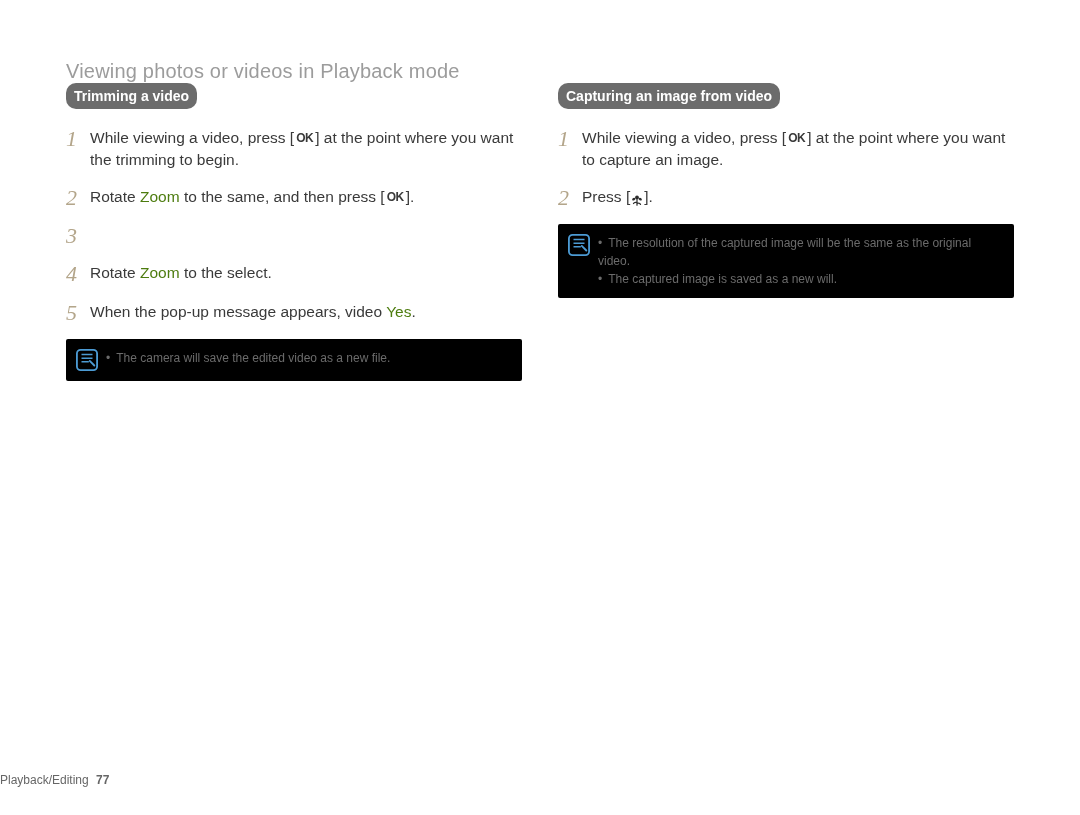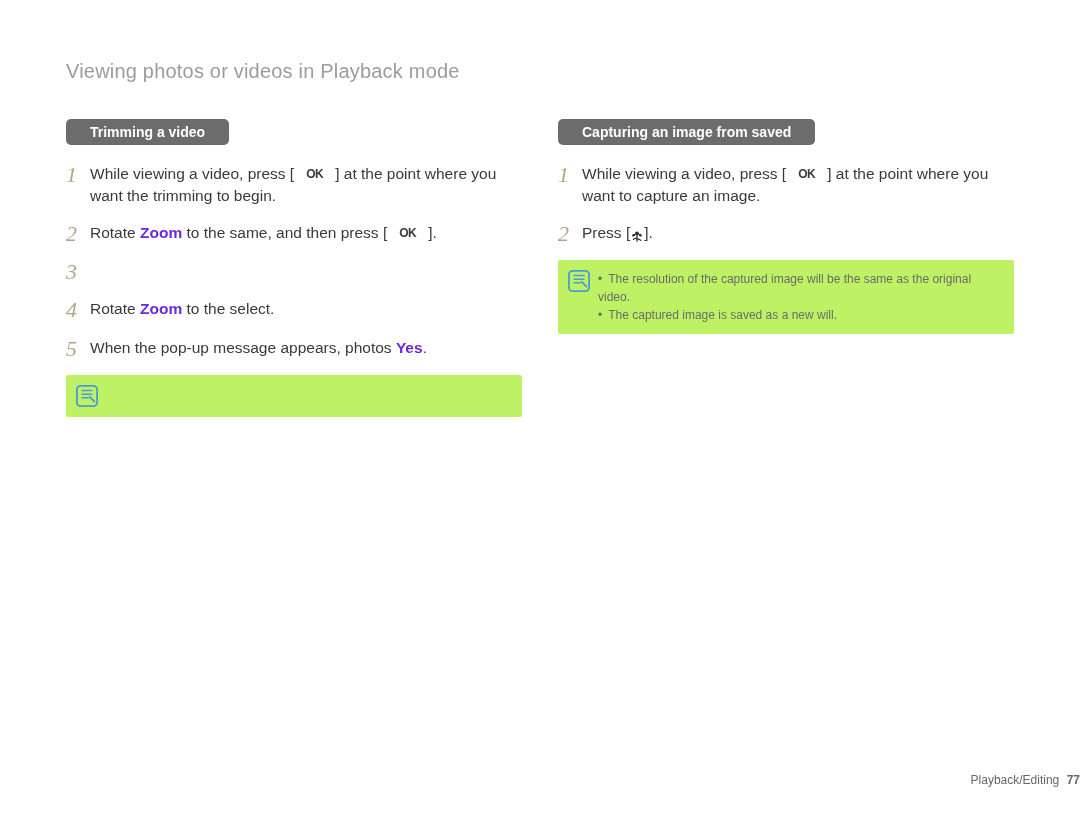"Viewing photos or videos in" .section-title { margin-bottom: 36px -> none }
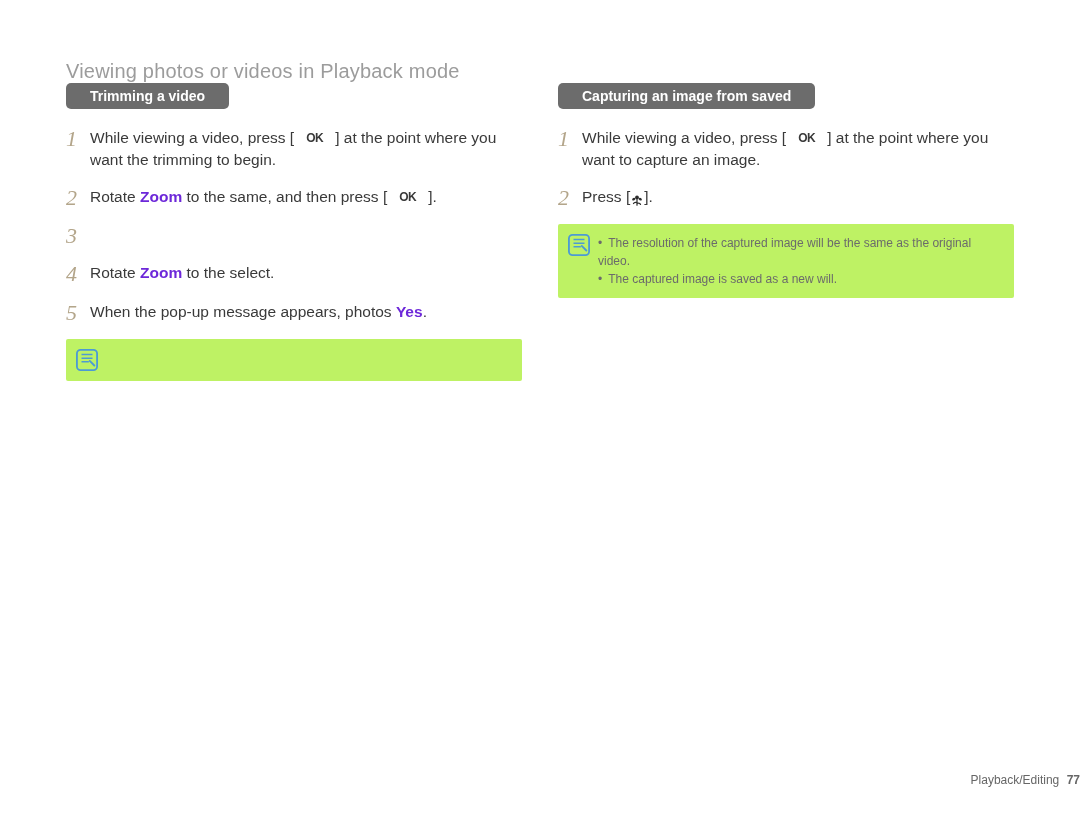"Trimming a video" .pill { border-radius: 5px -> 10px; padding: 5px 24px -> 5px 8px }
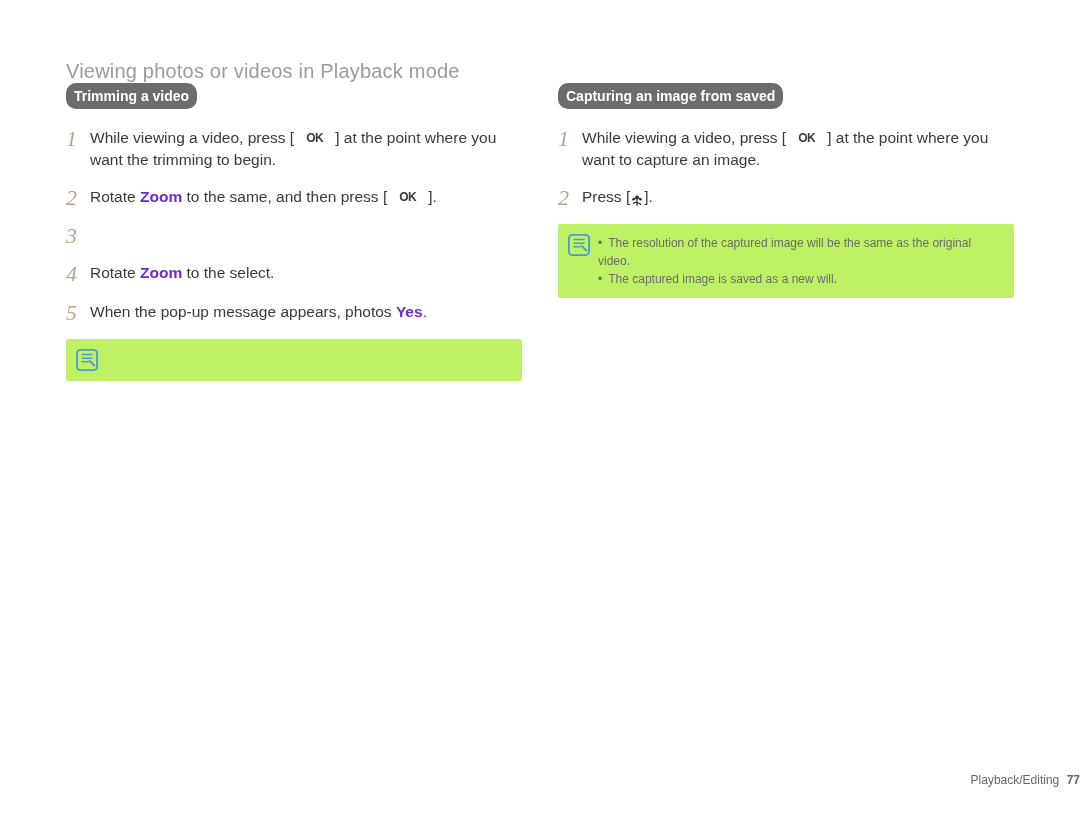"Capturing an image from saved" div.pill { text: saved -> video }
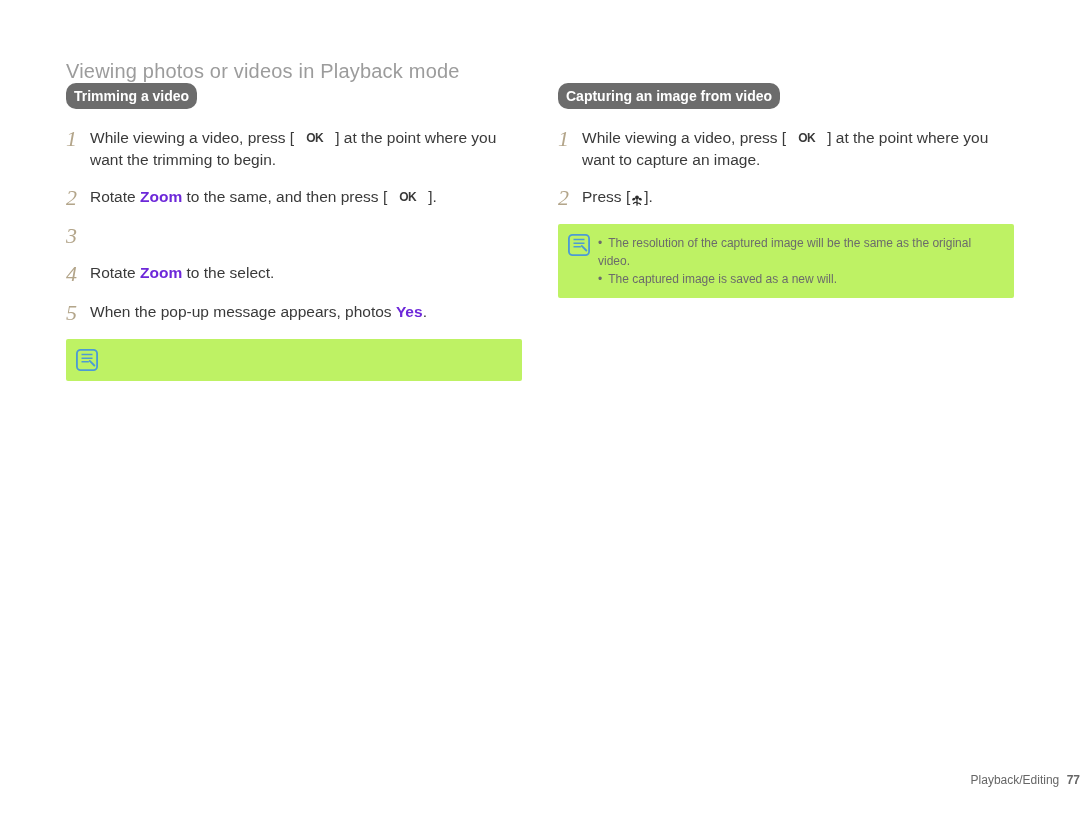"OK" .ok-icon { padding: 0 12px -> 0 2px }
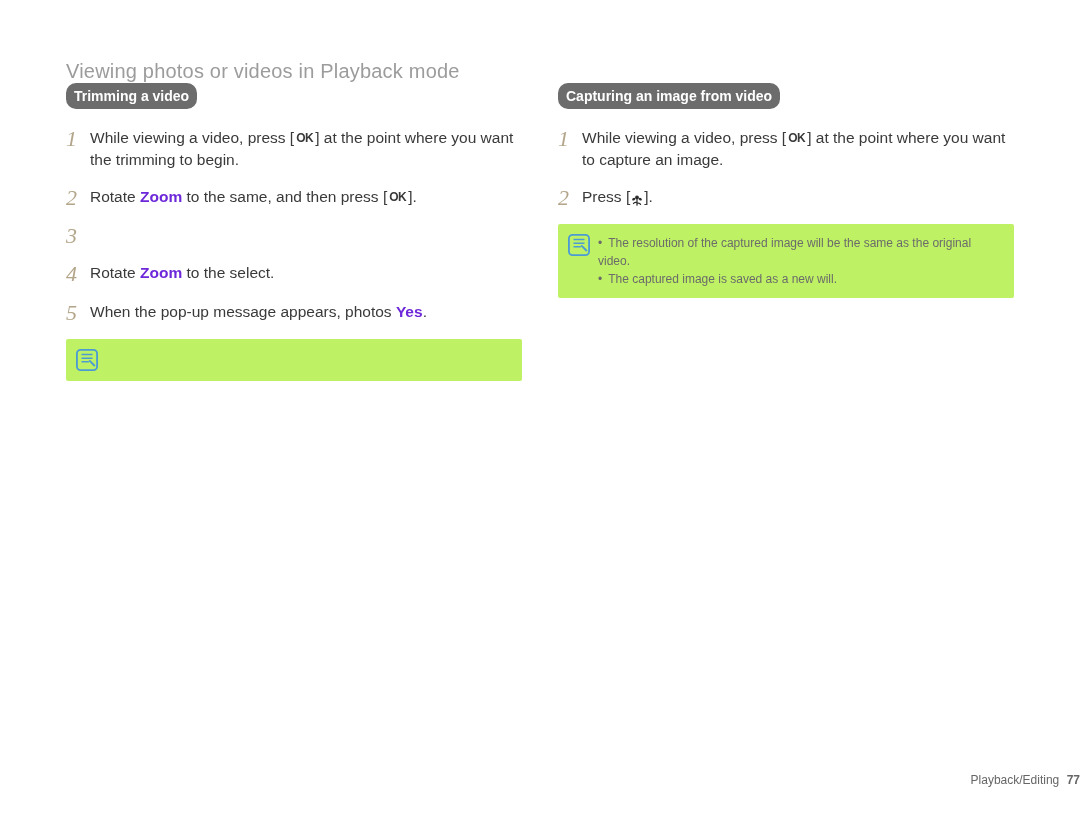"Zoom" b { color: #6d28d9 -> #4d7c0f; font-weight: 700 -> 400 }
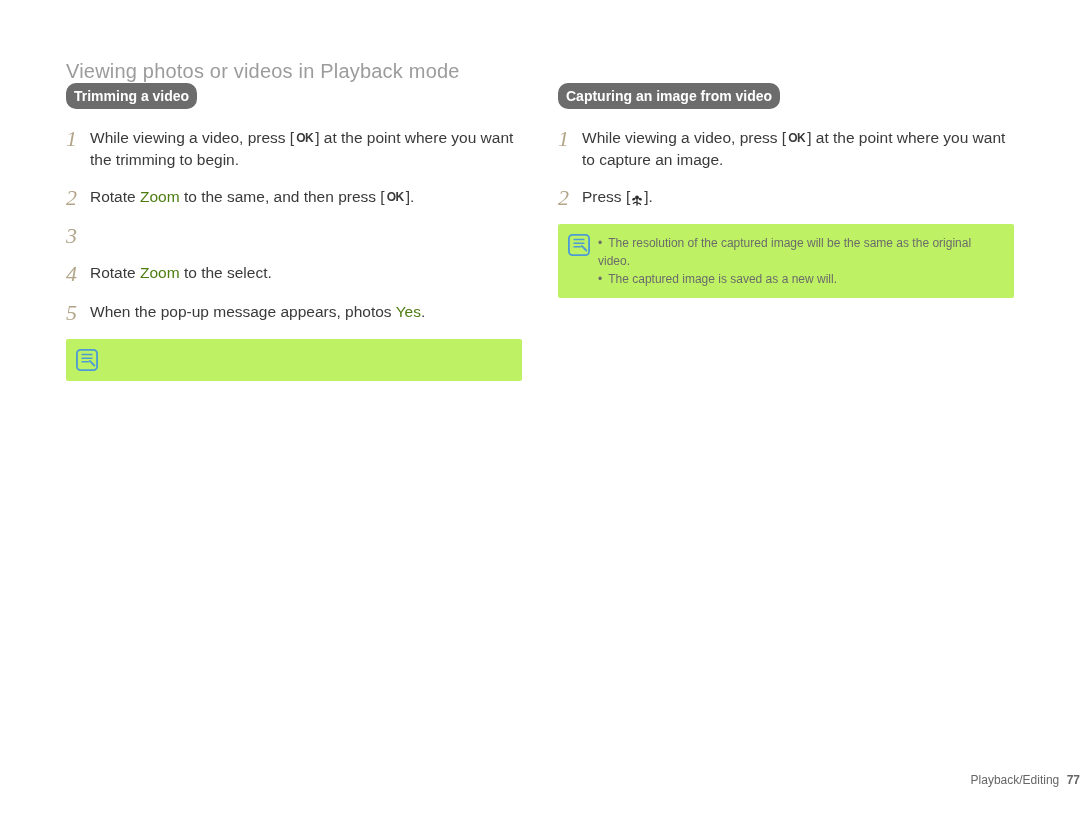"The resolution of the captured" .note-box { background: #bef264 -> #000000 }
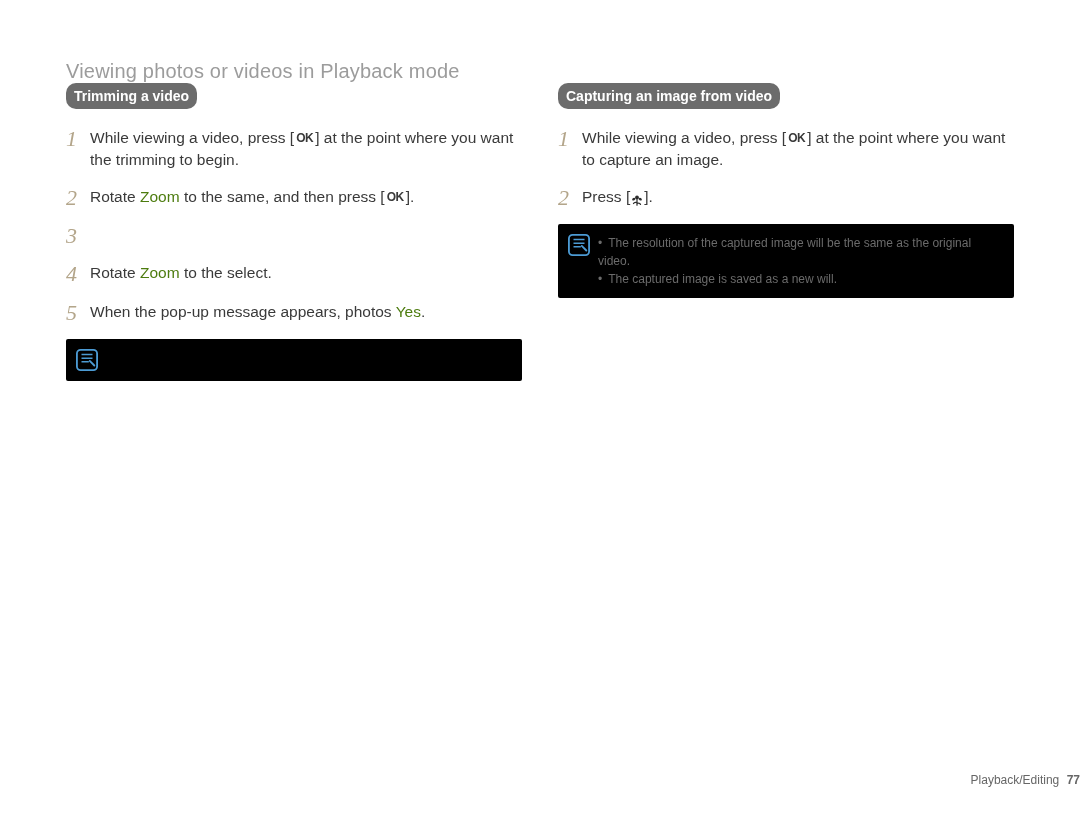"When the pop-up message appears," span { text: photos -> video }
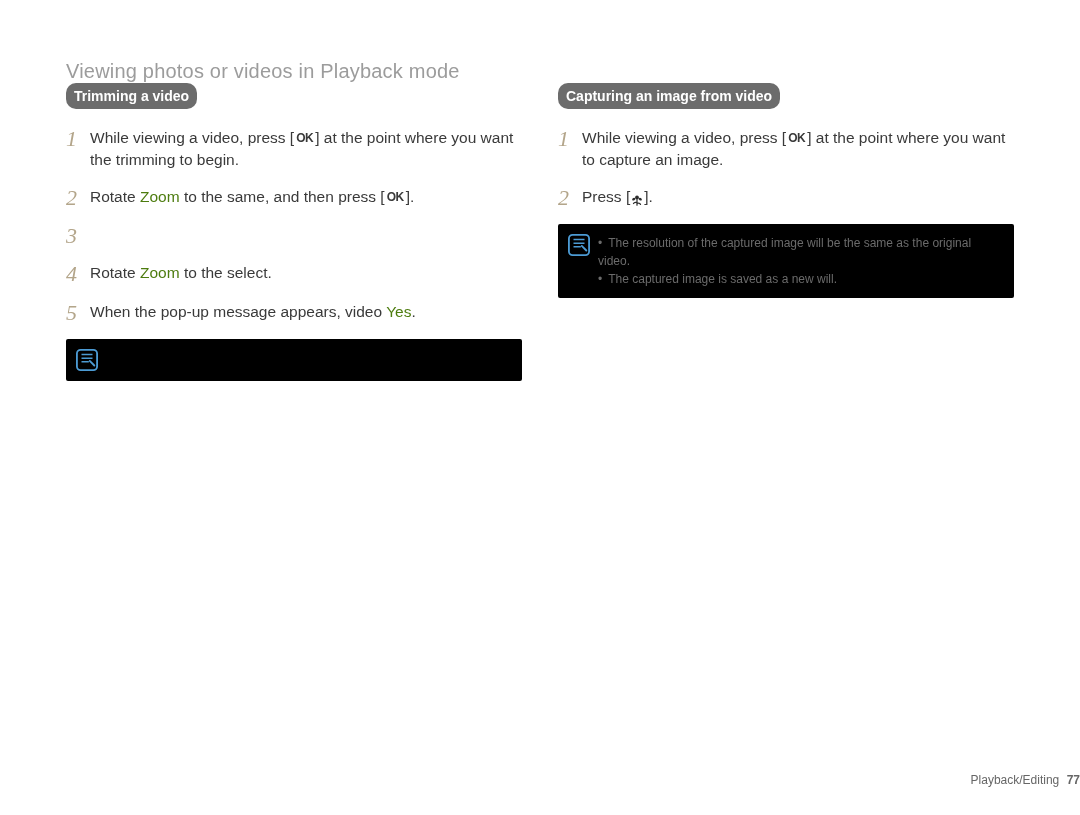"The camera will save the" li { html: none -> <li>The camera will save the edited video as a new file.</li> }
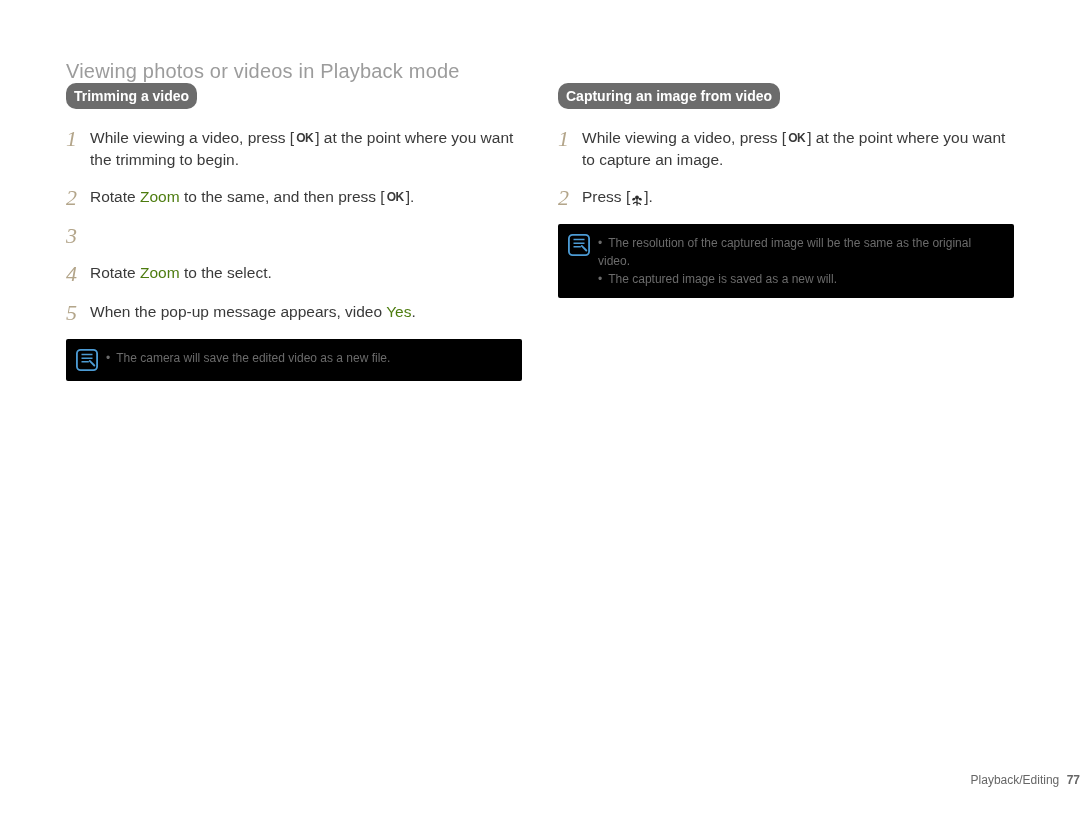"Playback/Editing 77" .footer { text-align: right -> left }
